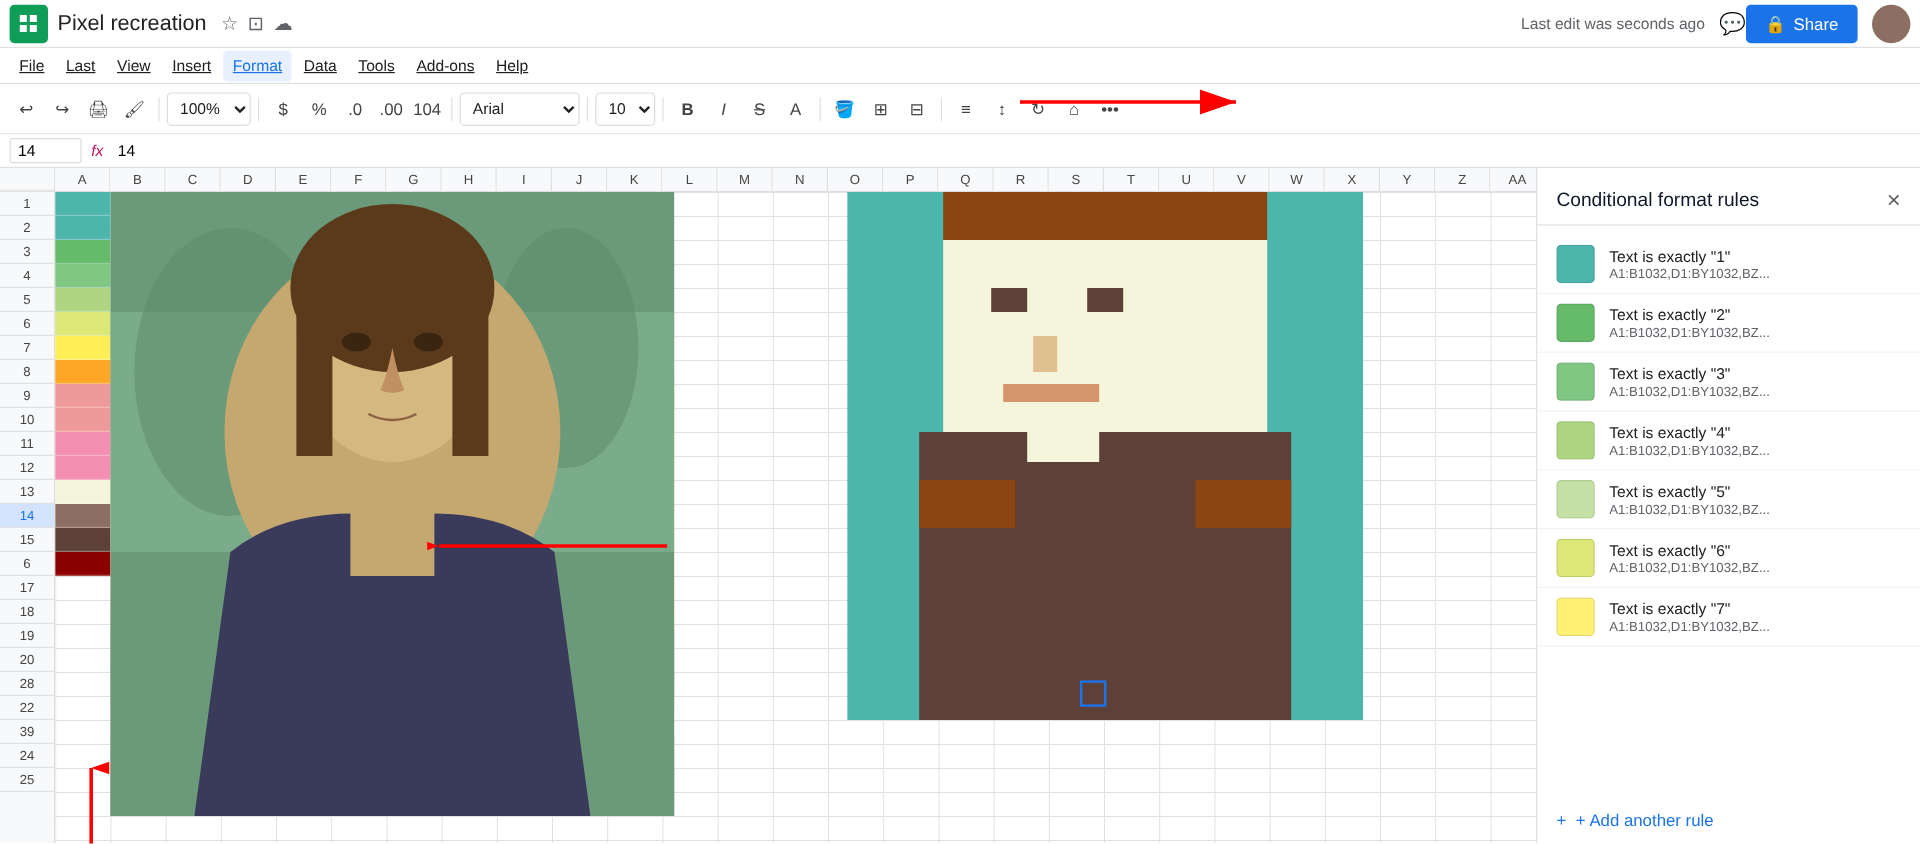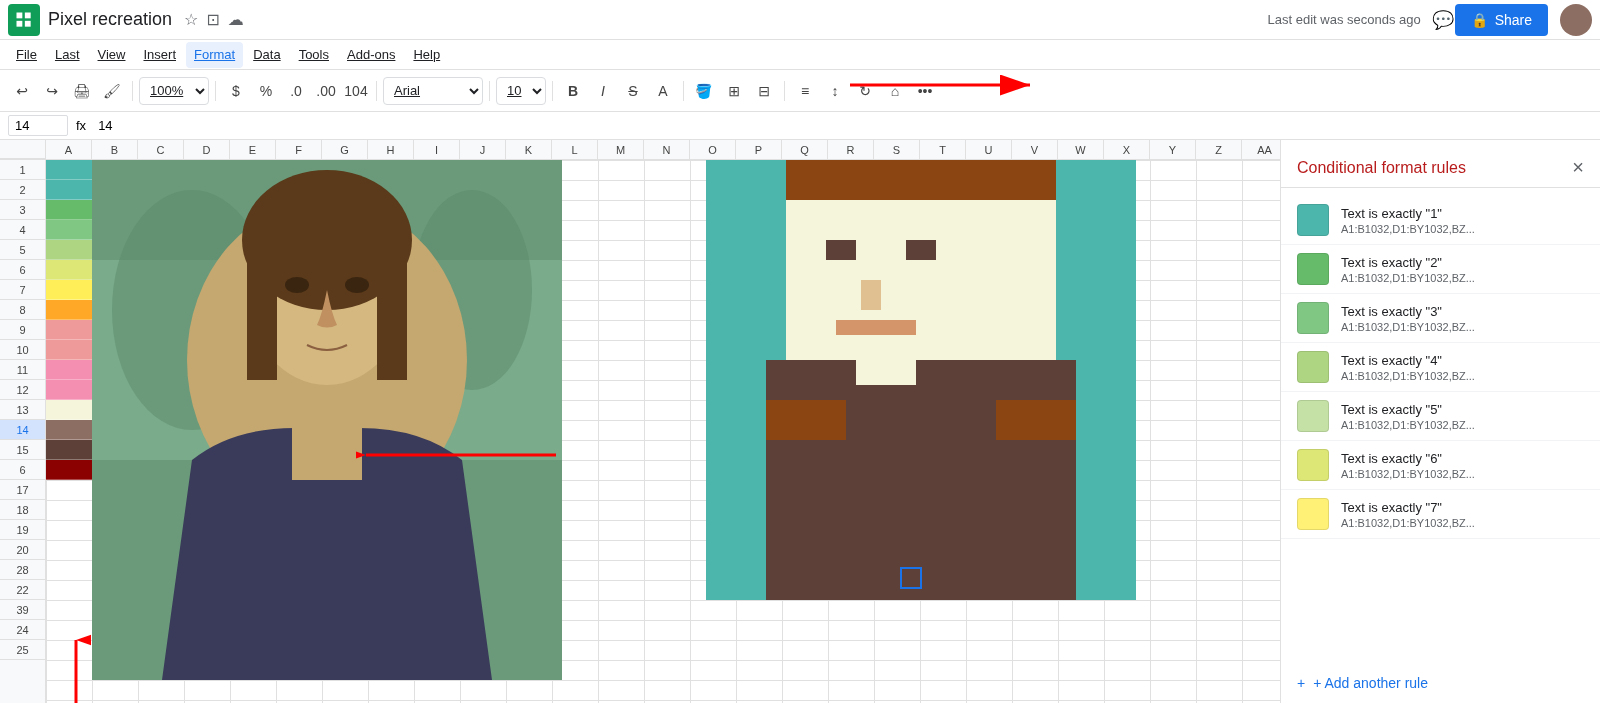"100%" .toolbar-select { text-decoration: underline -> none }
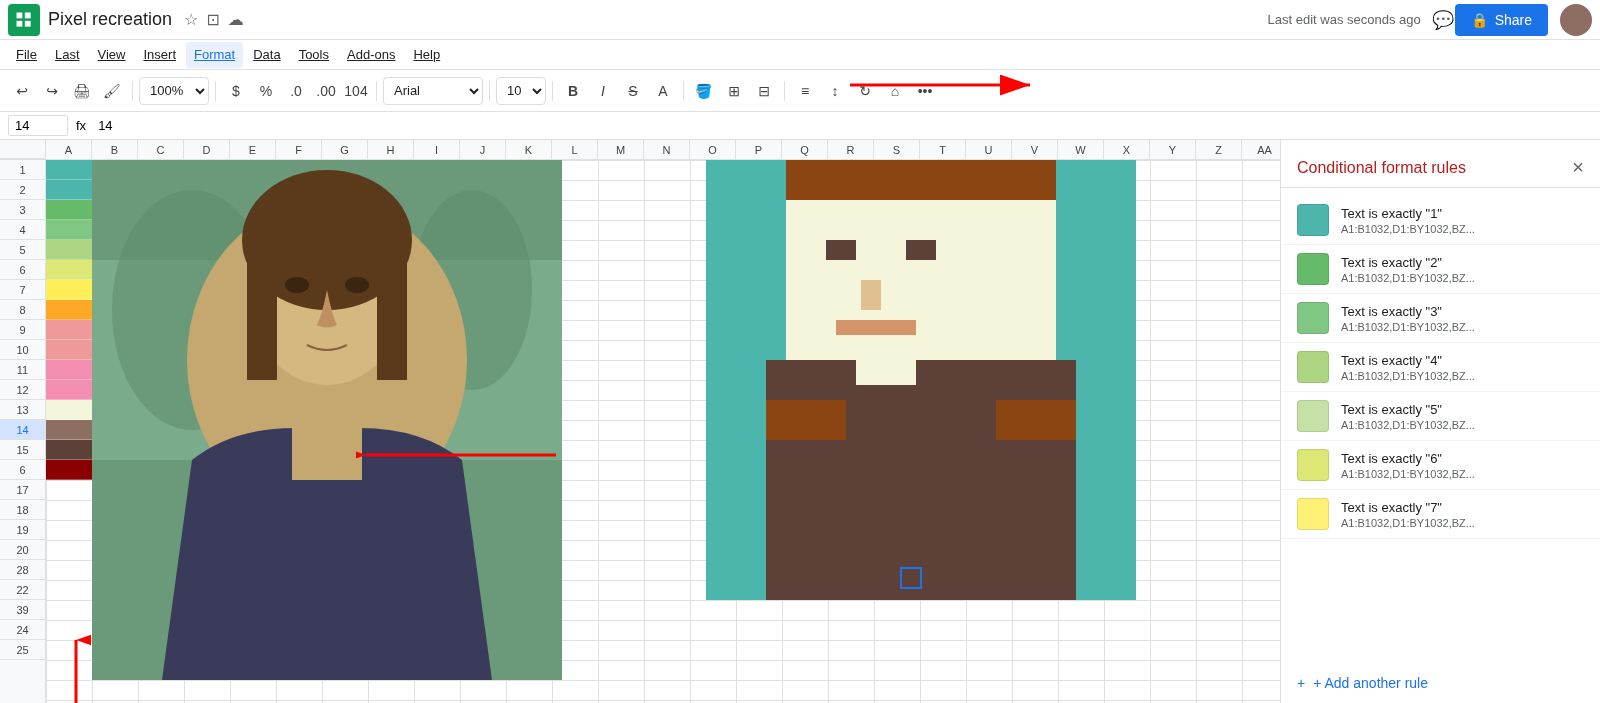"fx" #fx-label { color: #000000 -> #be185d; font-style: none -> italic }
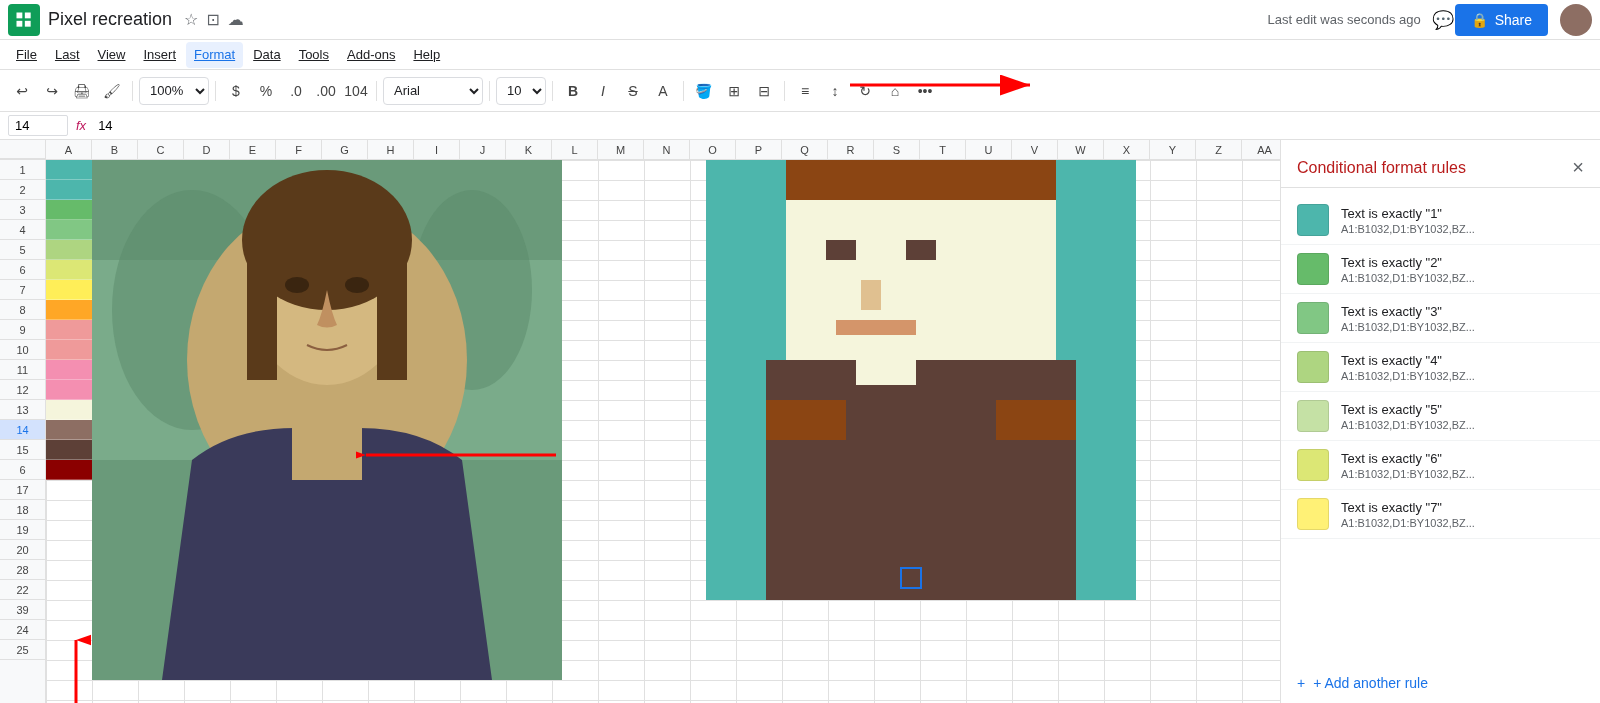"Conditional format rules" #panel-title { color: #b91c1c -> #0f172a }
